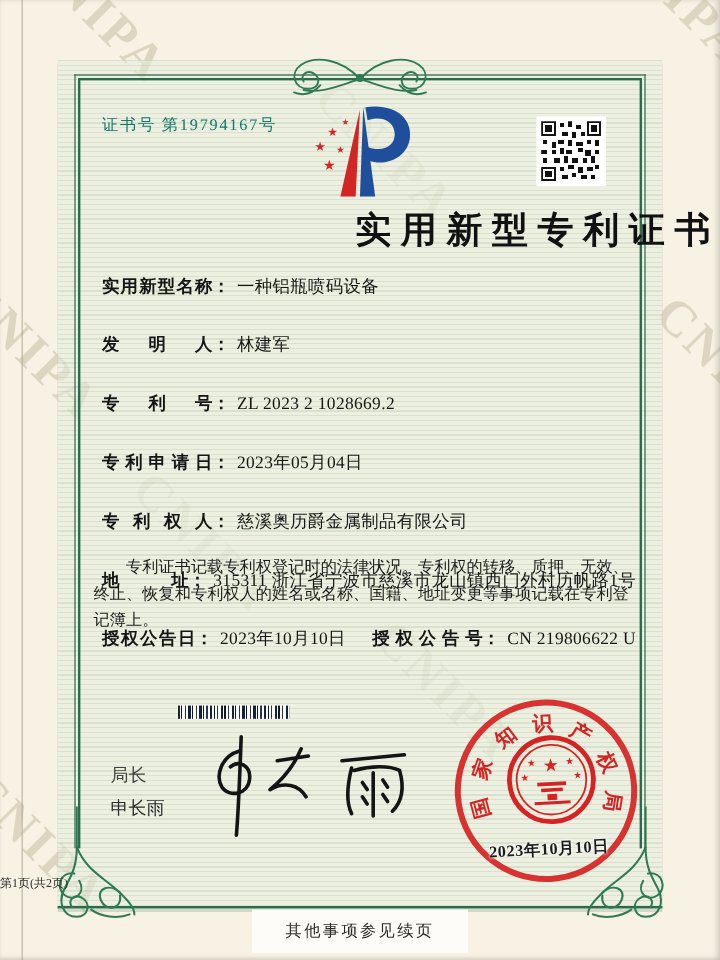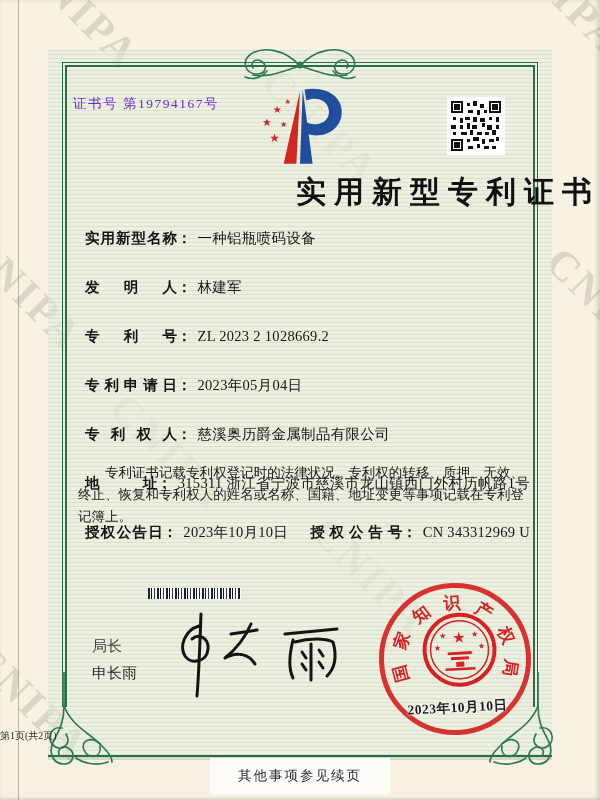"证书号 第19794167号" .cert-no { color: #6d28d9 -> #0f766e; left: 73px -> 85px }
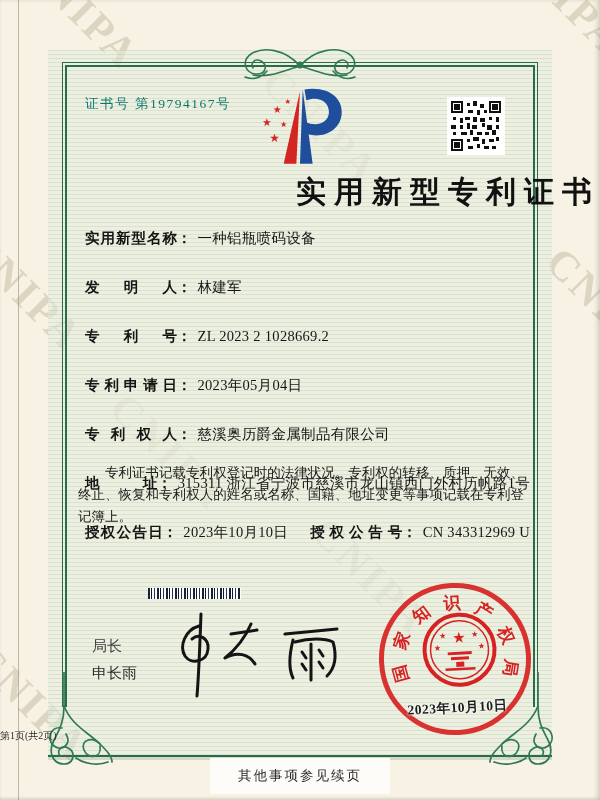"CN 343312969 U" span.f-value { text: 343312969 -> 219806622 }
